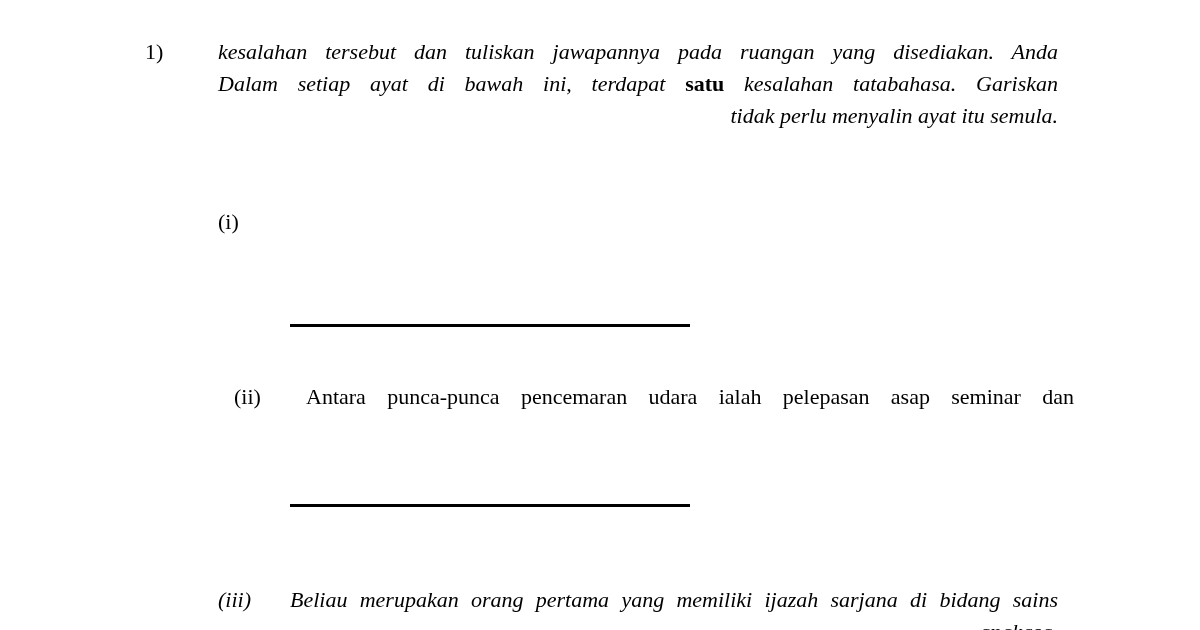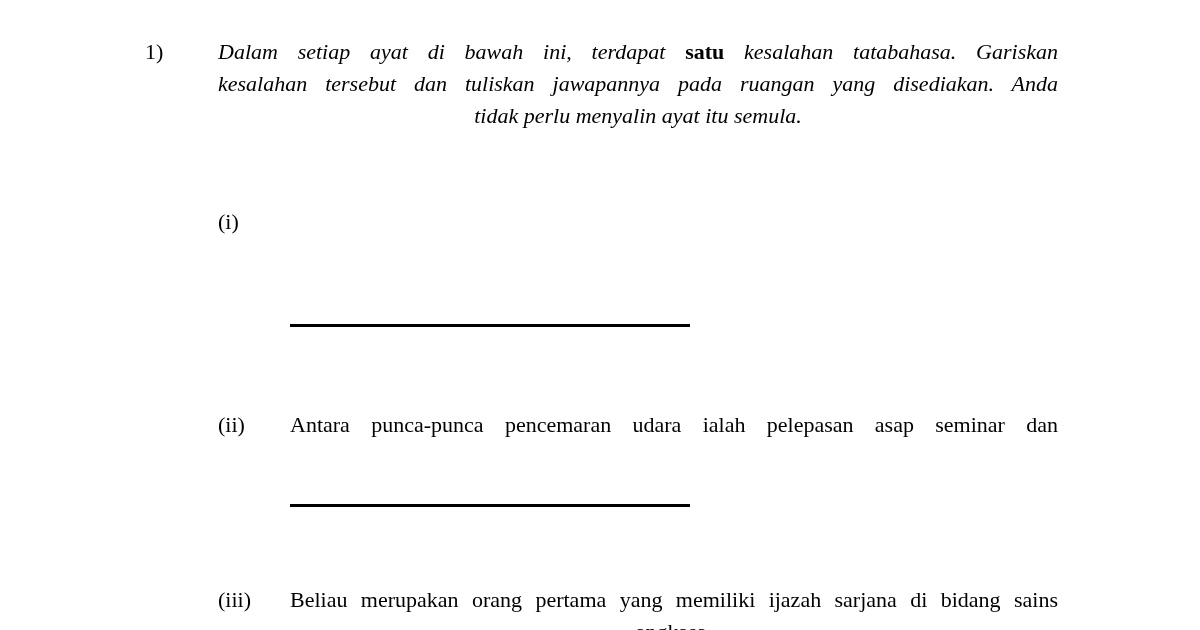"Dalam setiap ayat di bawah" div.jline { order: before "kesalahan tersebut dan tuliskan" -> after "kesalahan tersebut dan tuliskan" }
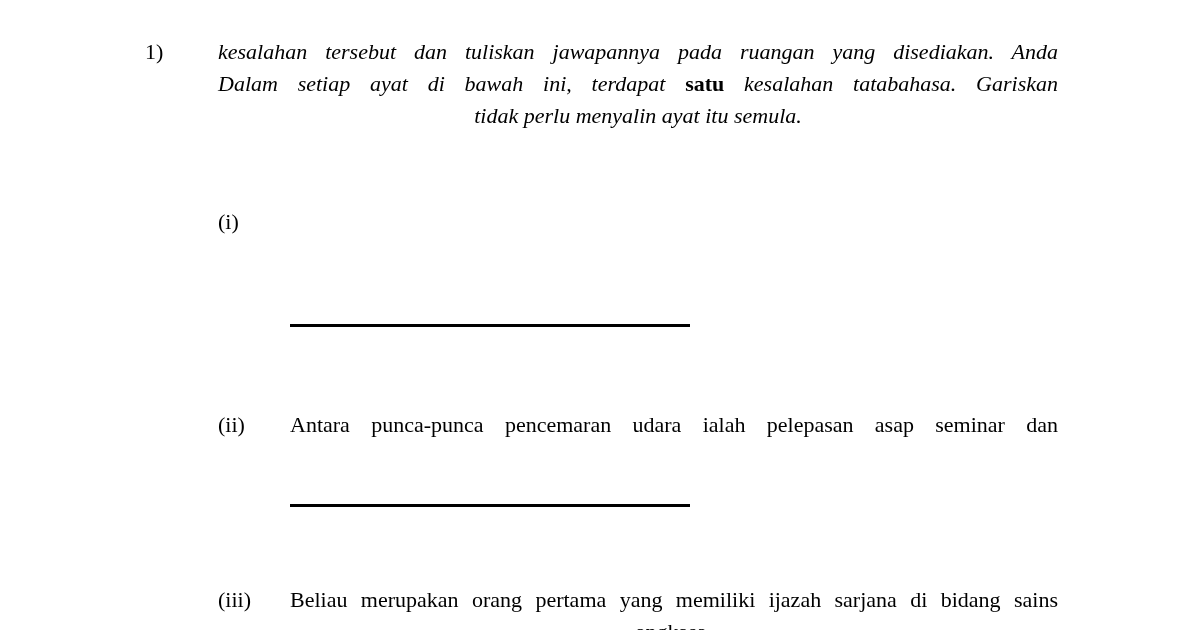"tidak perlu menyalin ayat itu" .lline { text-align: center -> right }
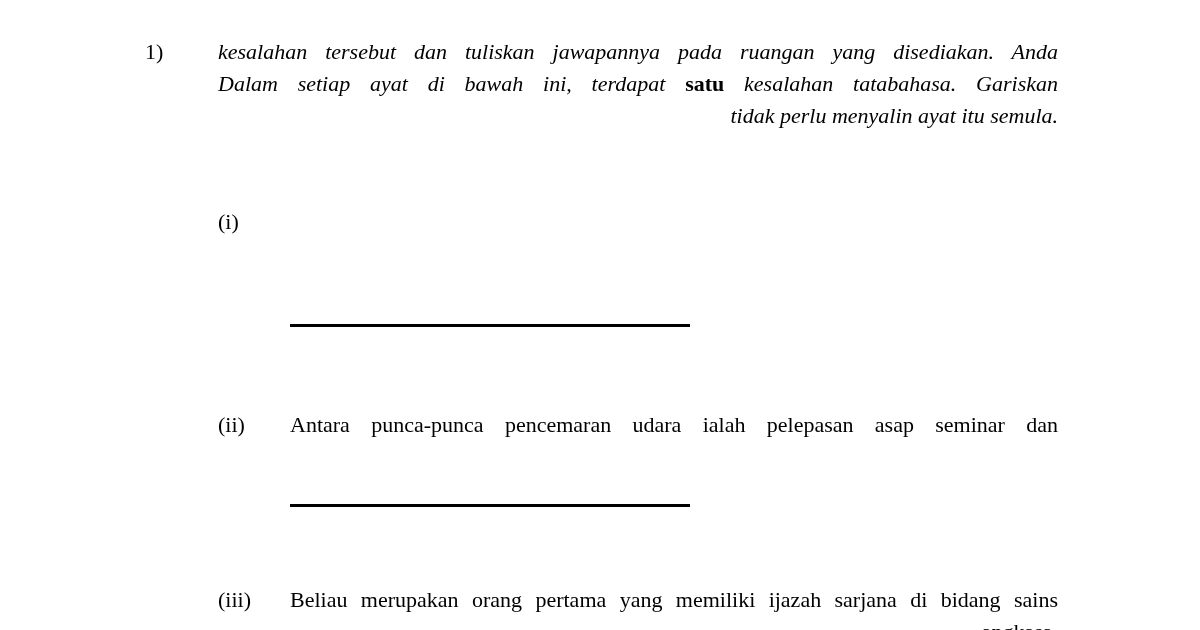"(ii)" .item-ii { margin-left: none -> 16px; top: 409px -> 381px }
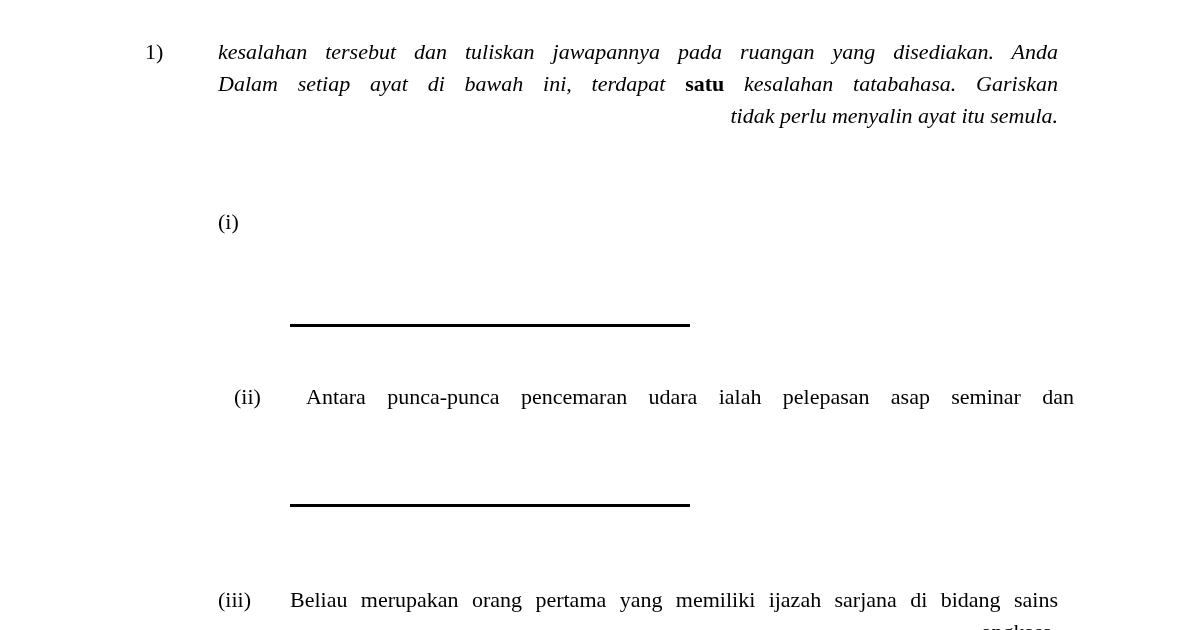"(iii)" .item-iii { font-style: none -> italic }
